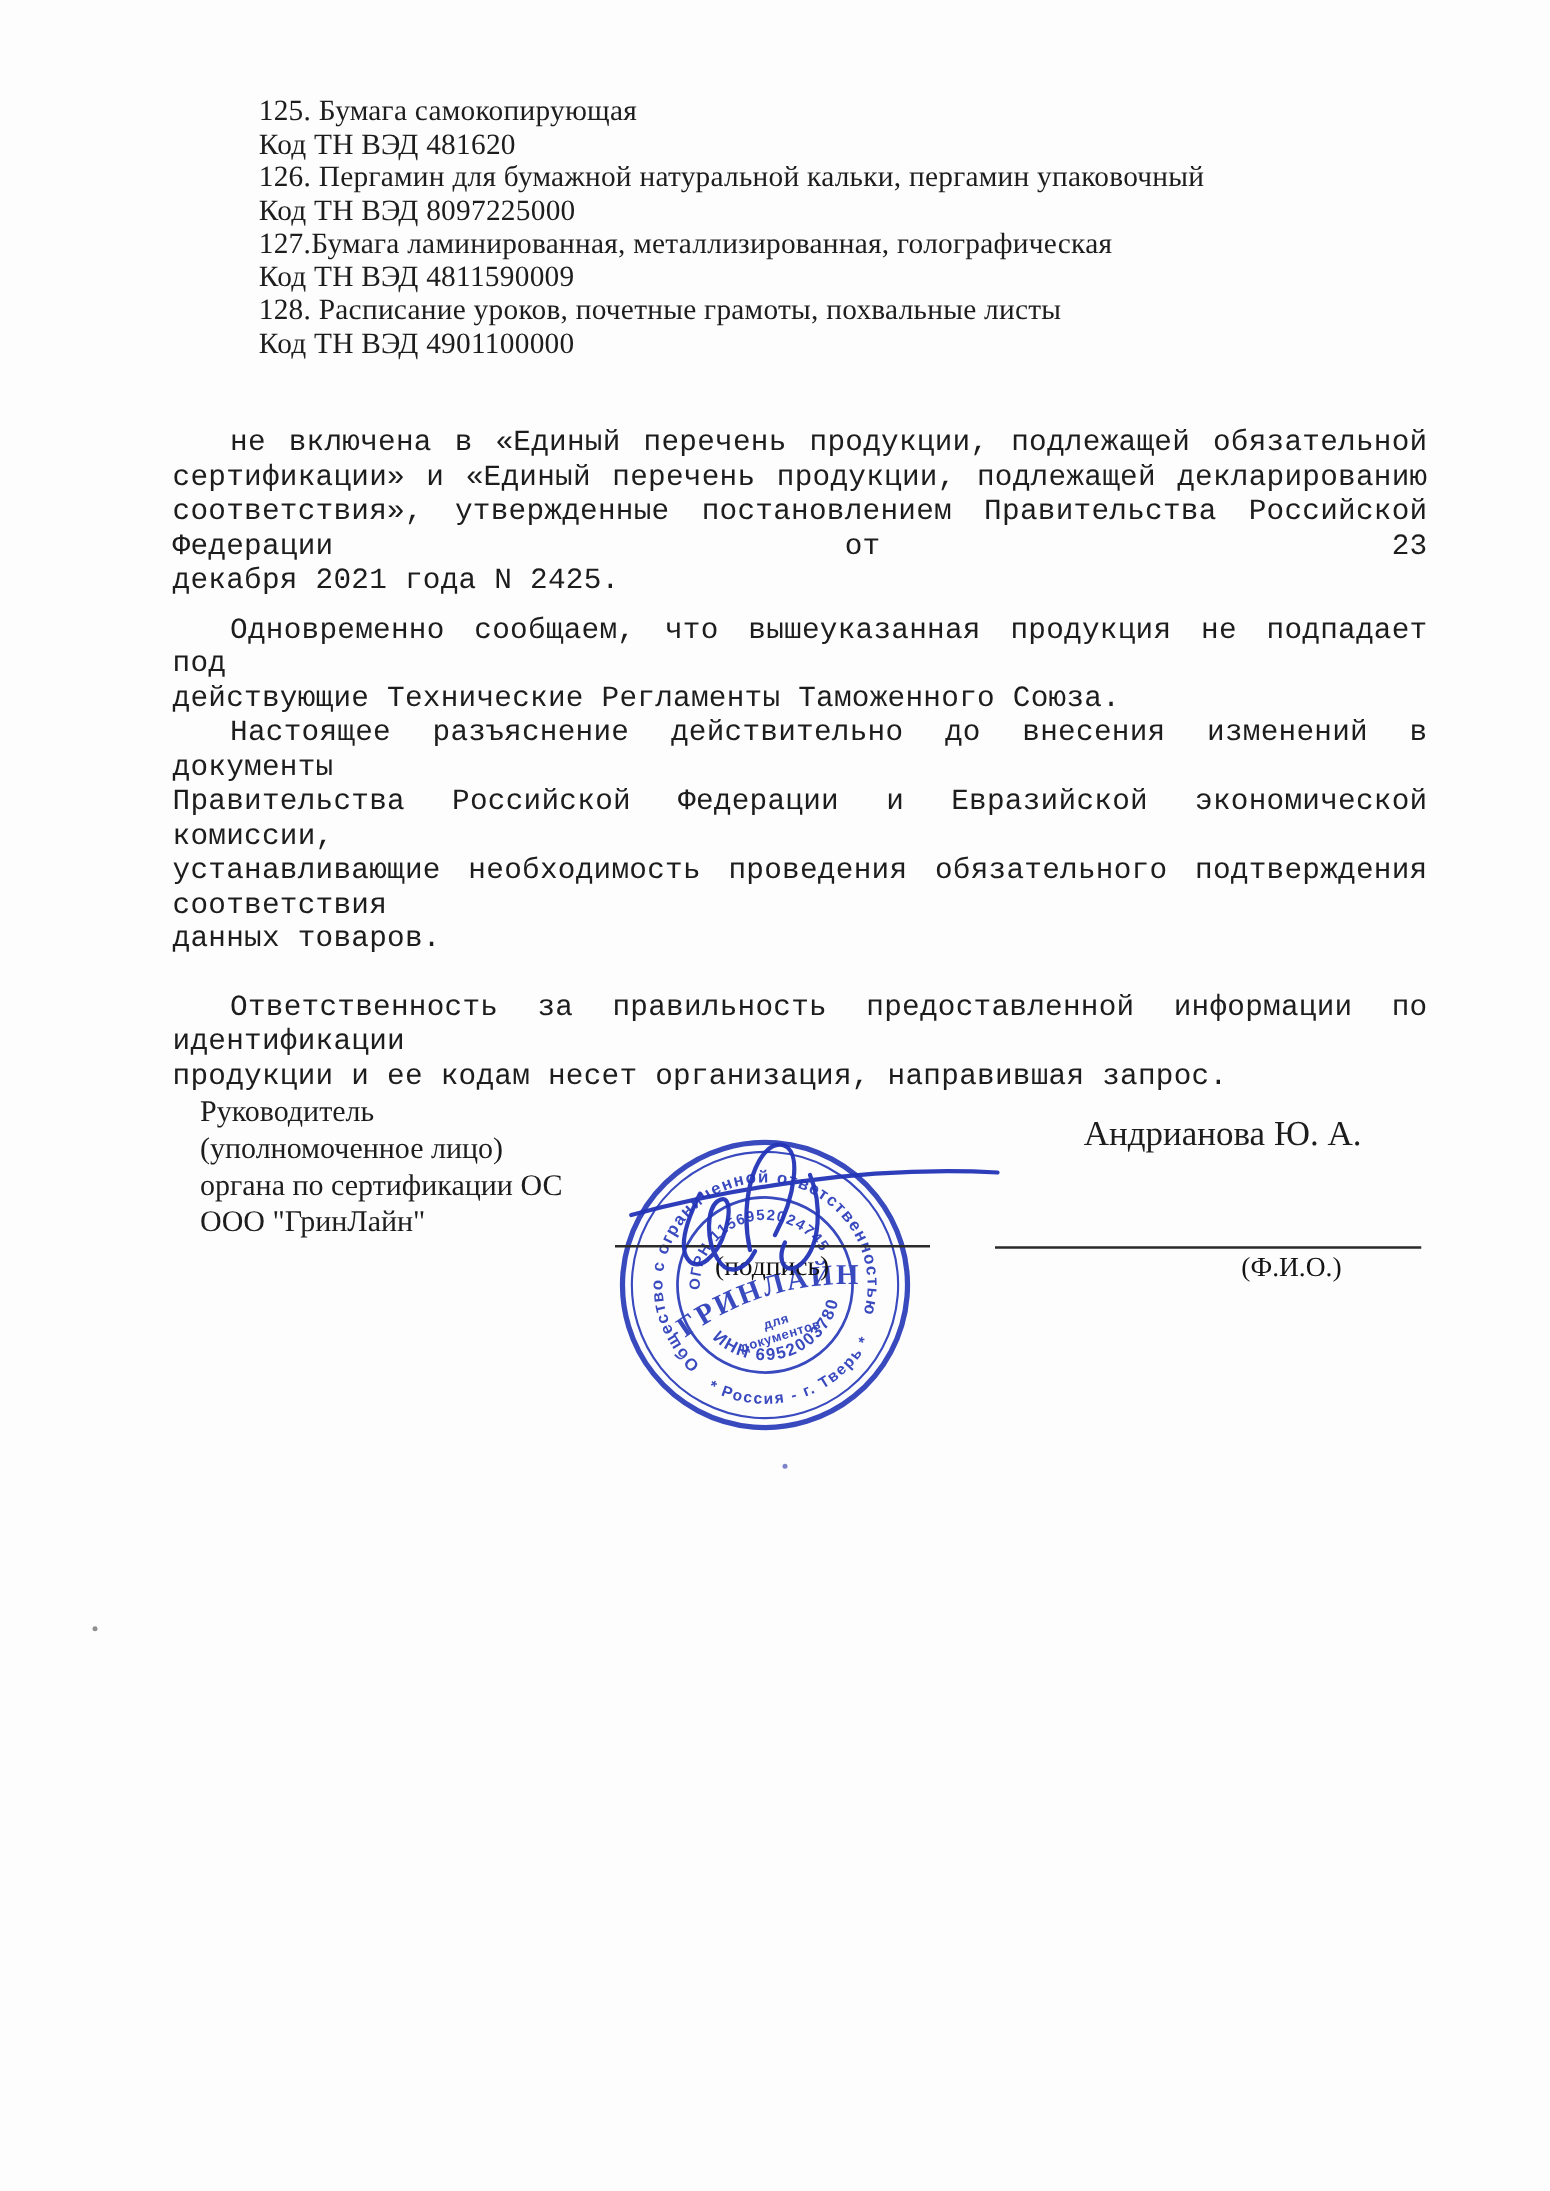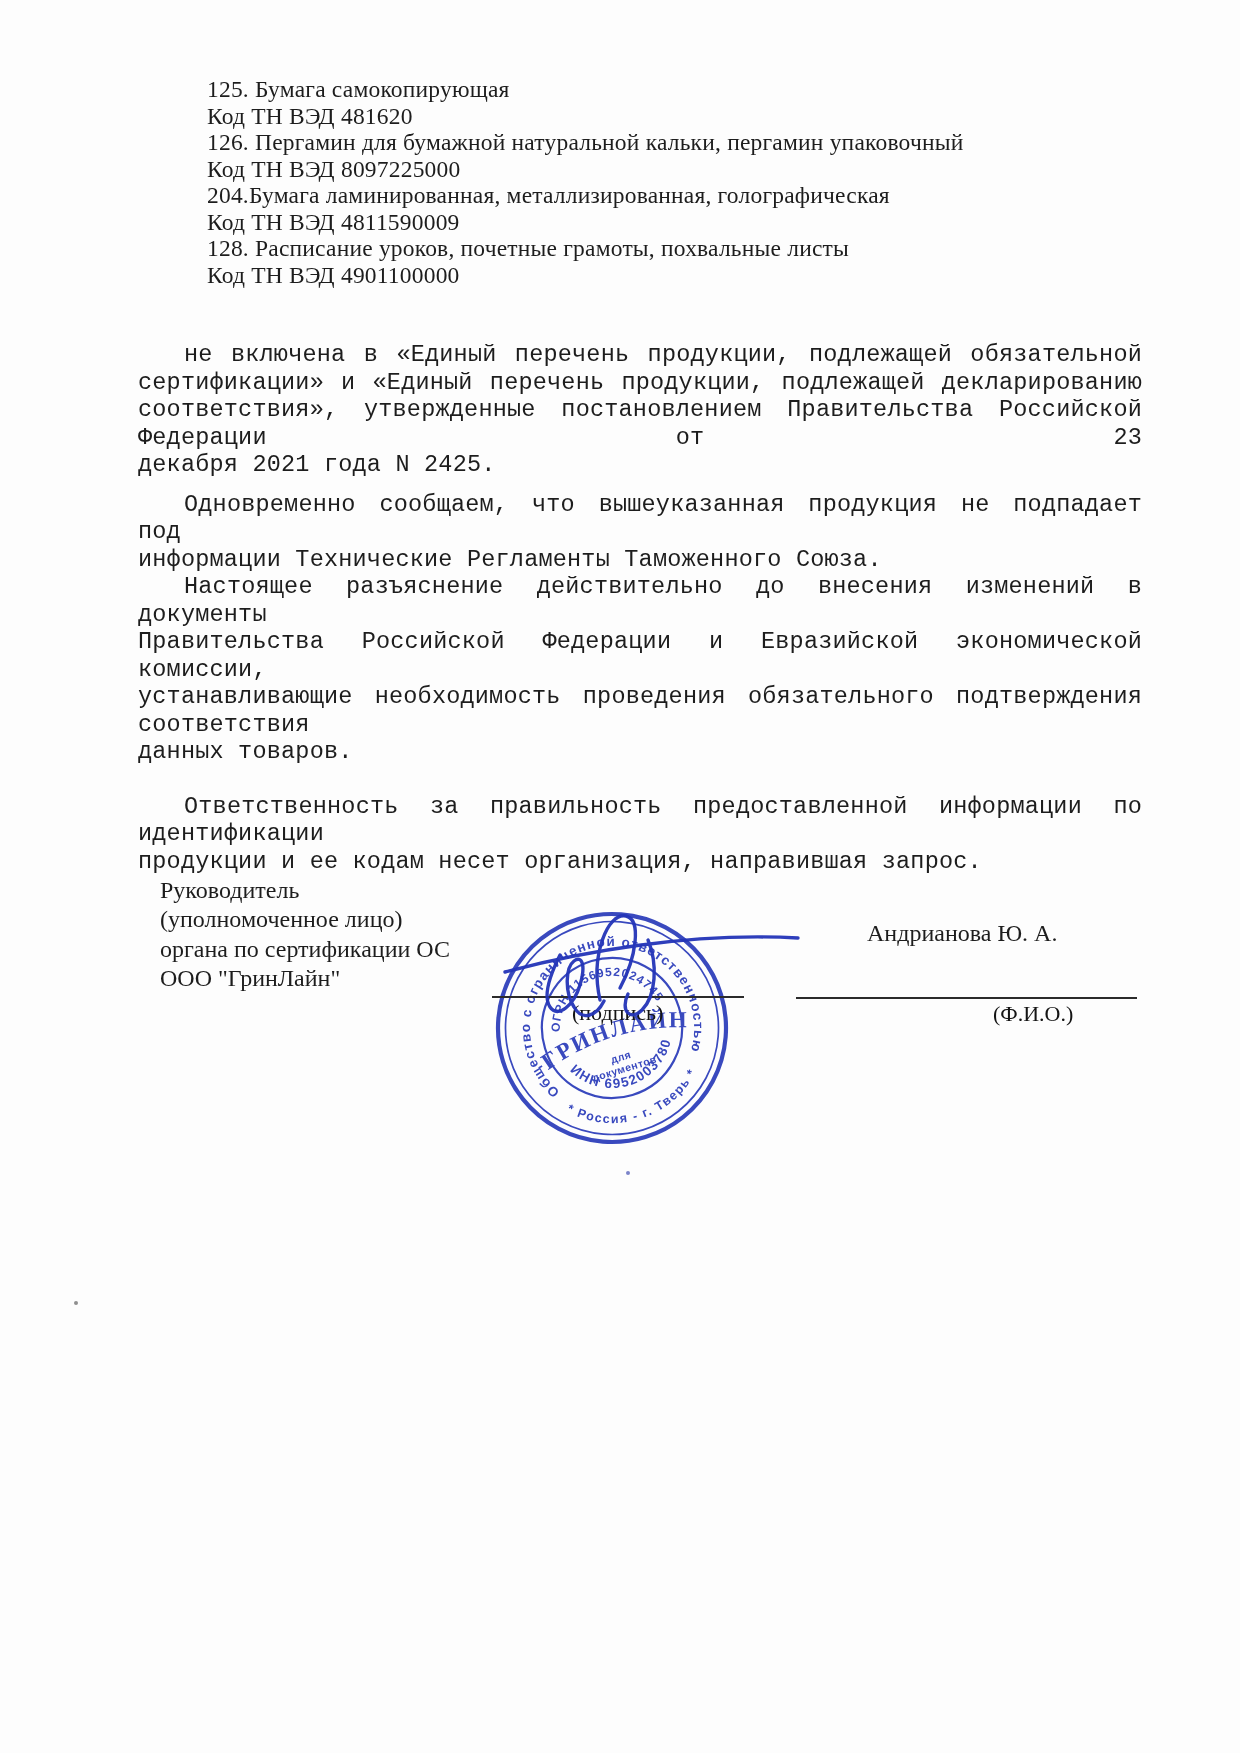"204.Бумага ламинированная," div.plist-line { text: 204.Бумага -> 127.Бумага }
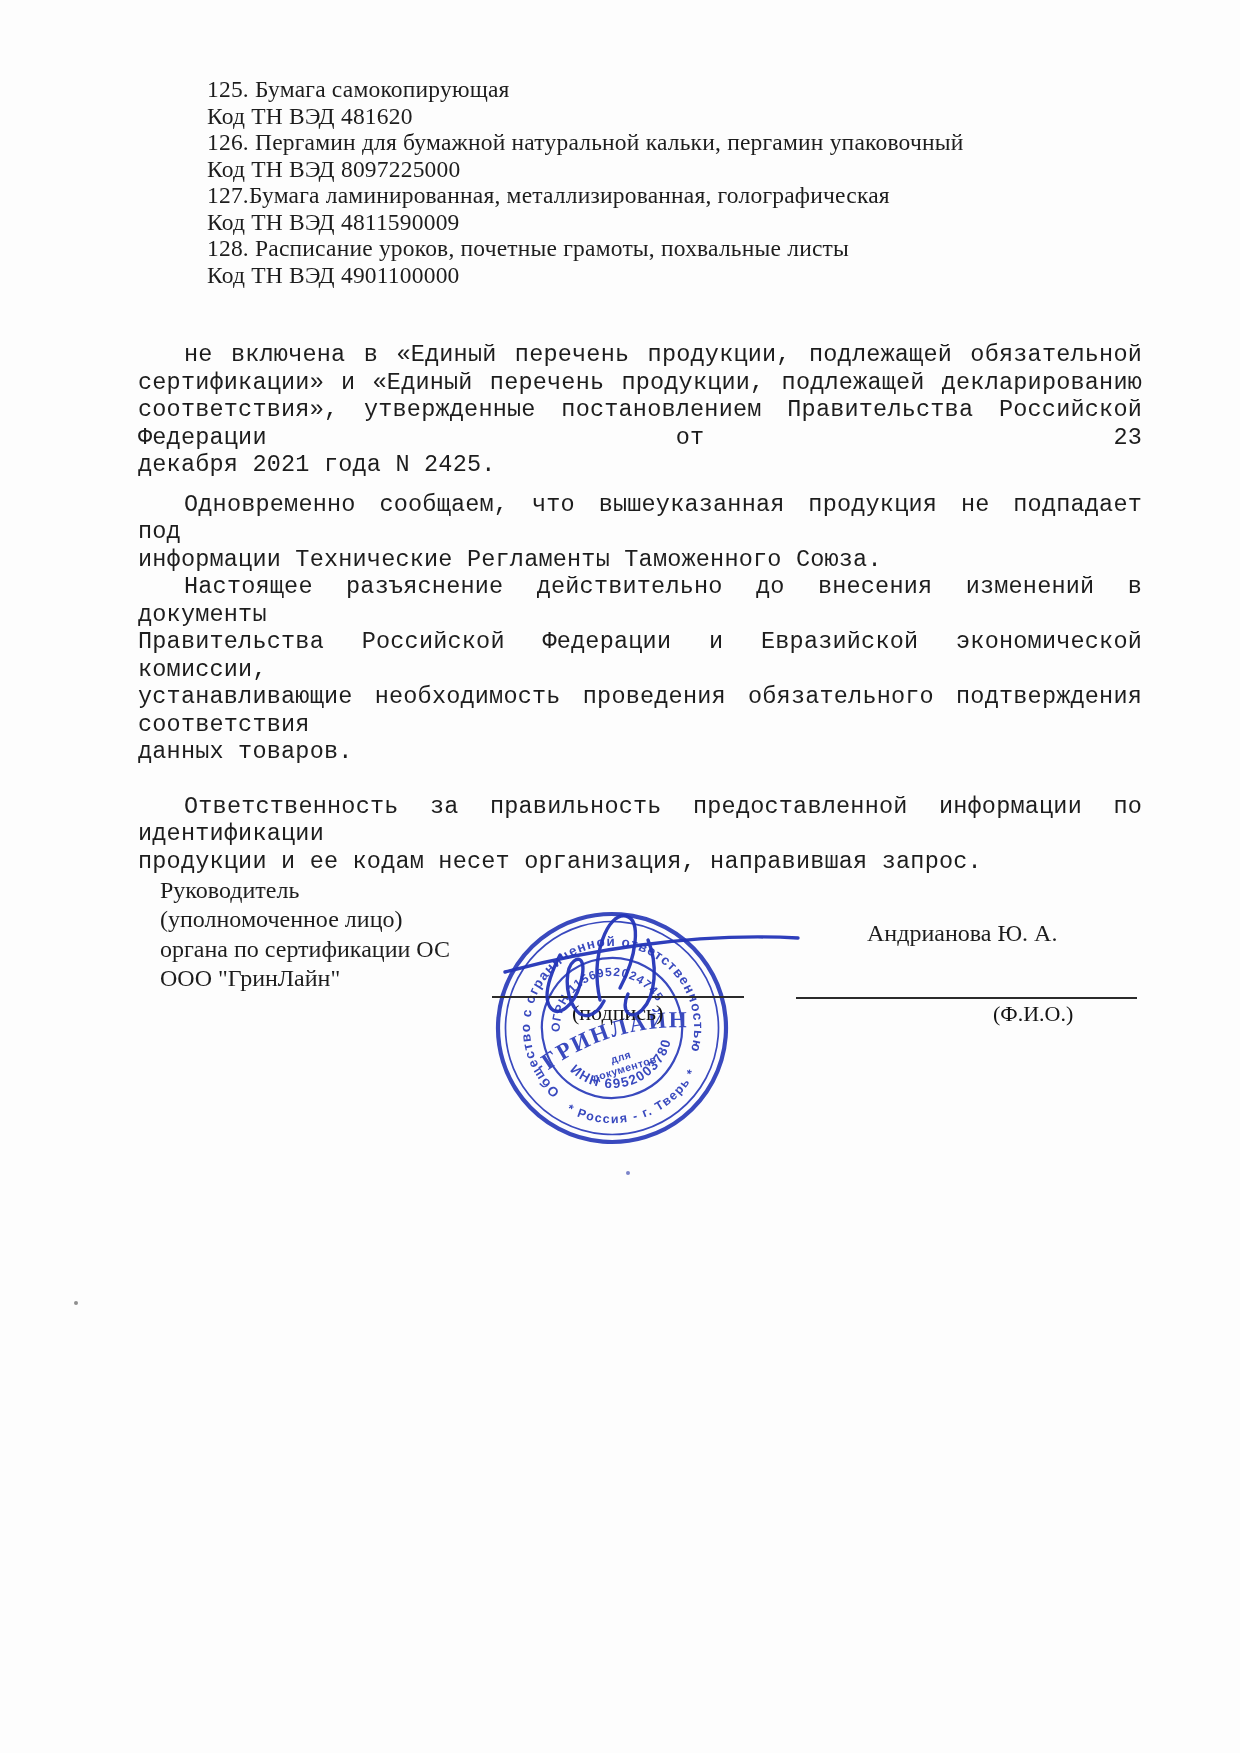"информации Технические Регламенты" div.bline { text: информации -> действующие }
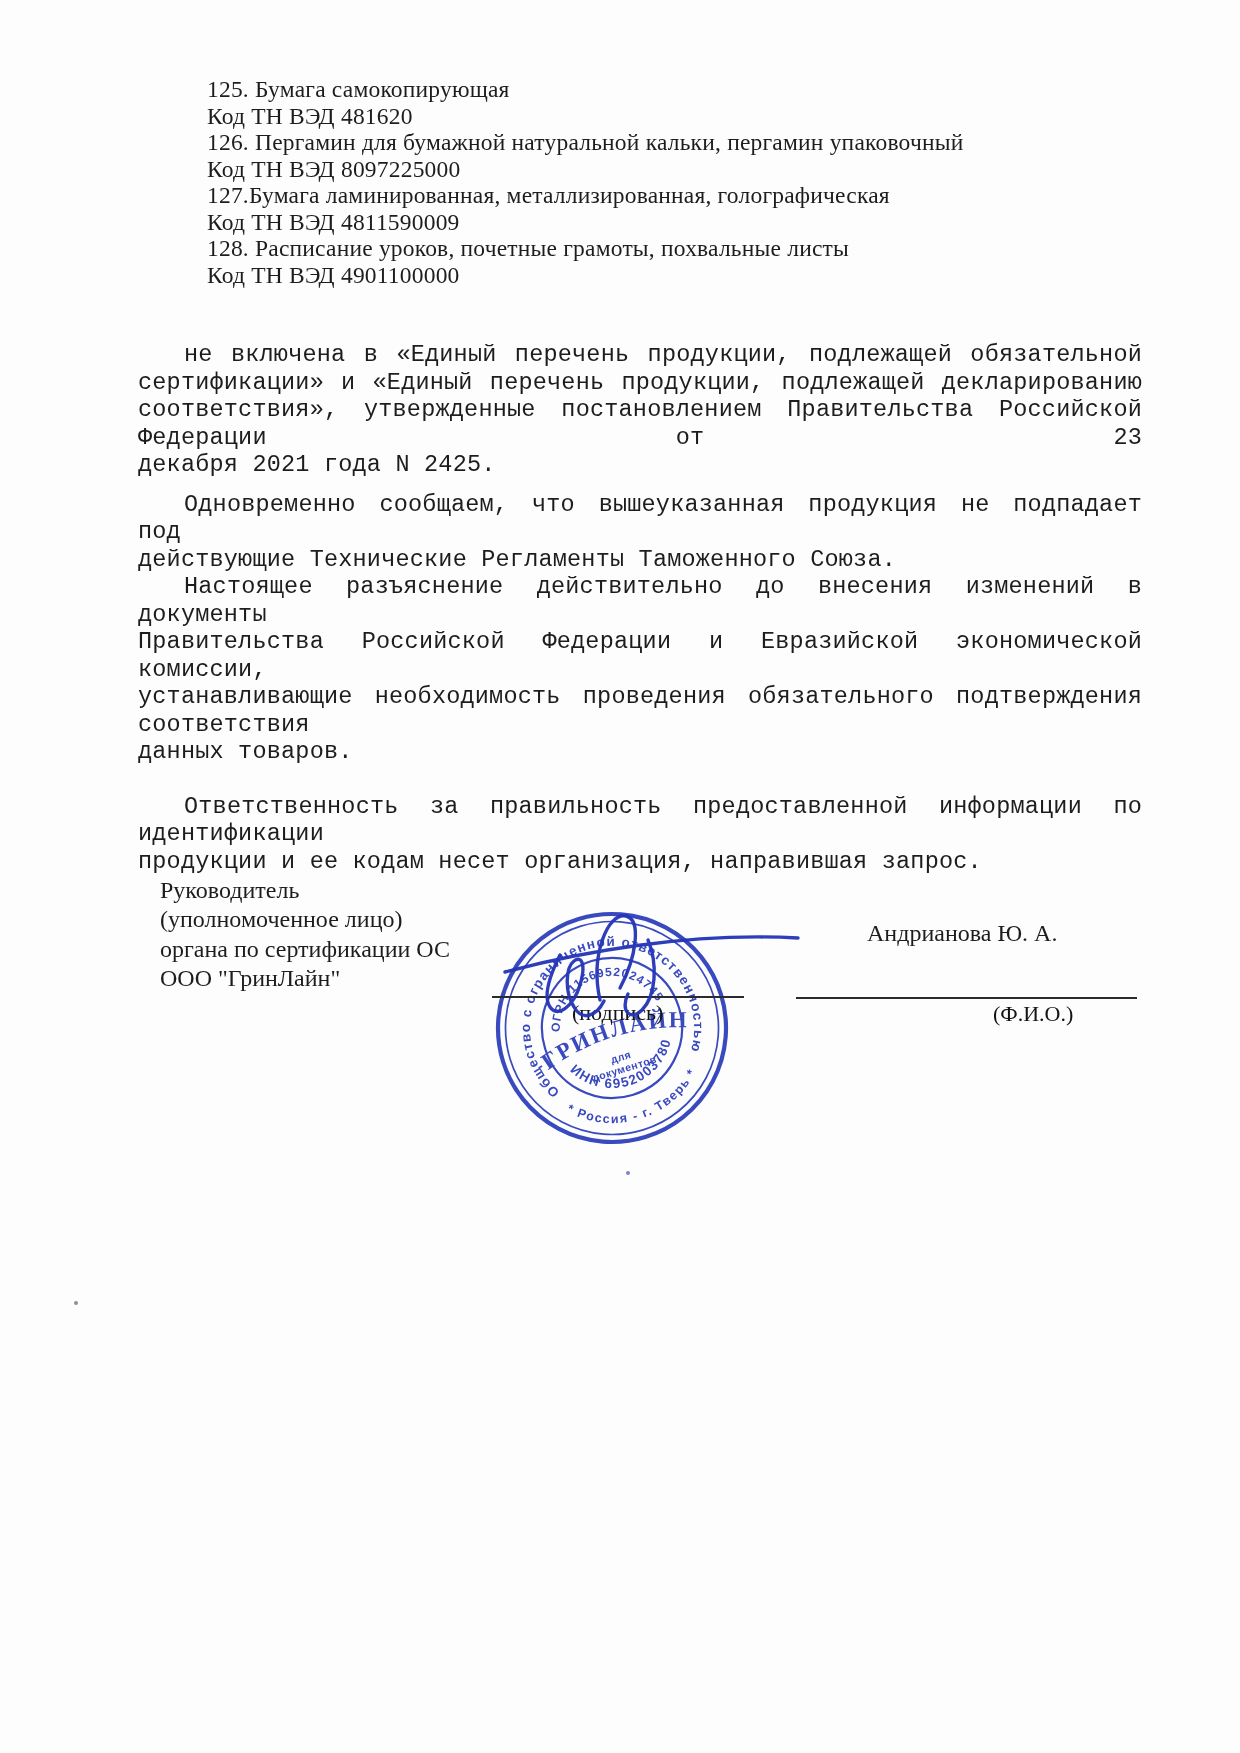"Андрианова Ю. А." .fio-name { font-size: 24px -> 28px; top: 920px -> 892px }
